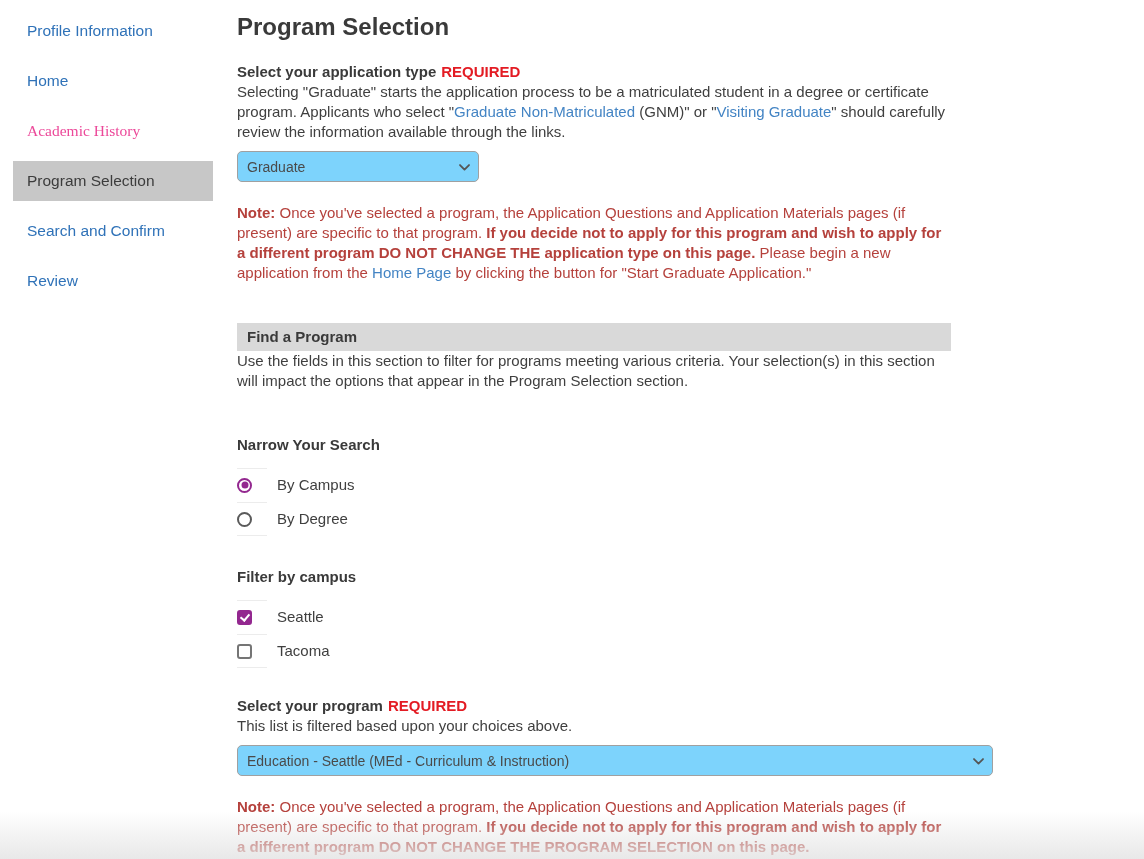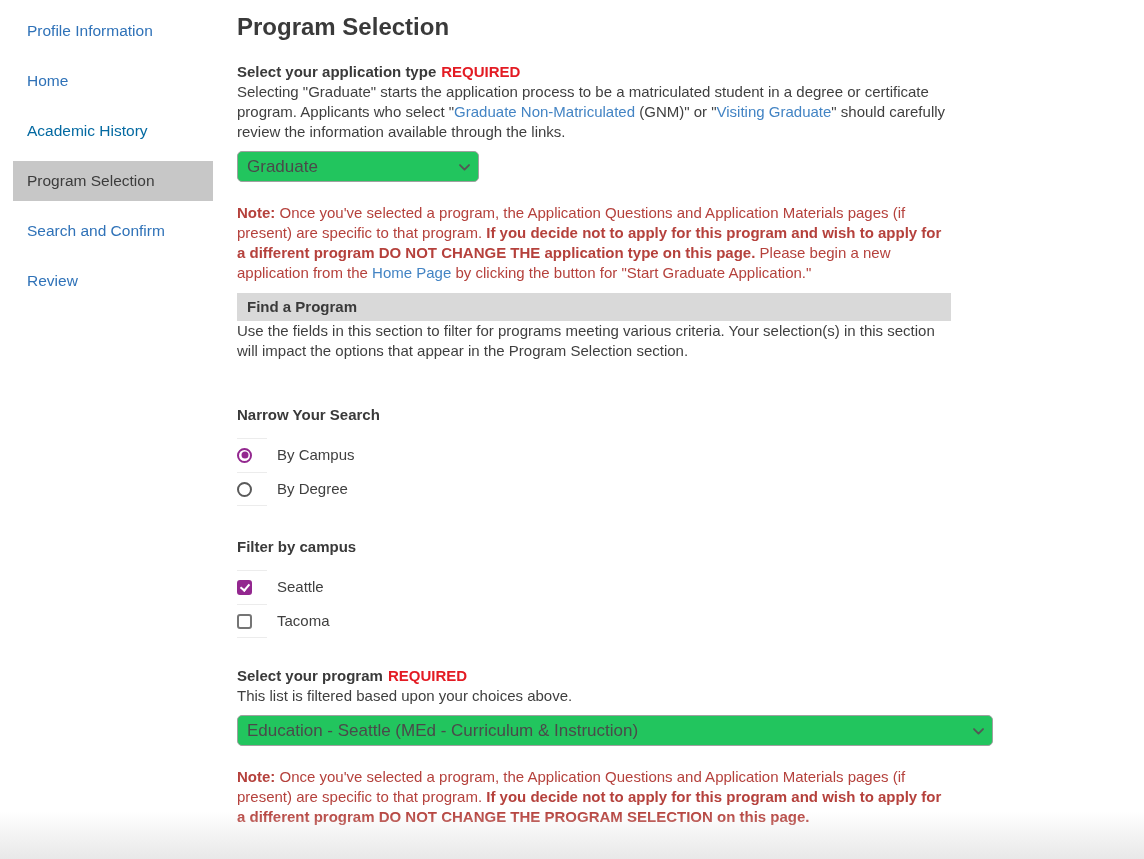"Academic History" div.nav-item { color: #0369a1 -> #ec4899; font-family: none -> Liberation Serif, serif }
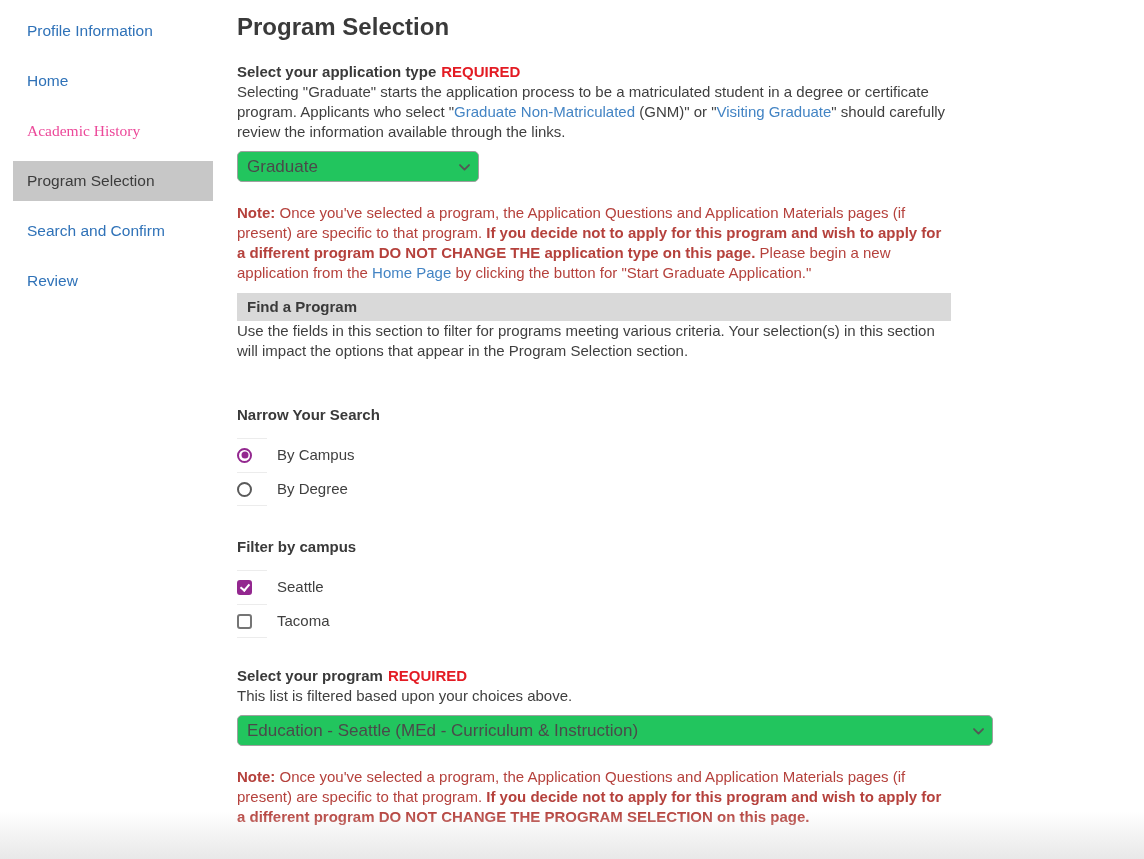"Graduate" select.ctl { background: #22c55e -> #7dd3fc; font-size: 17px -> 14px }
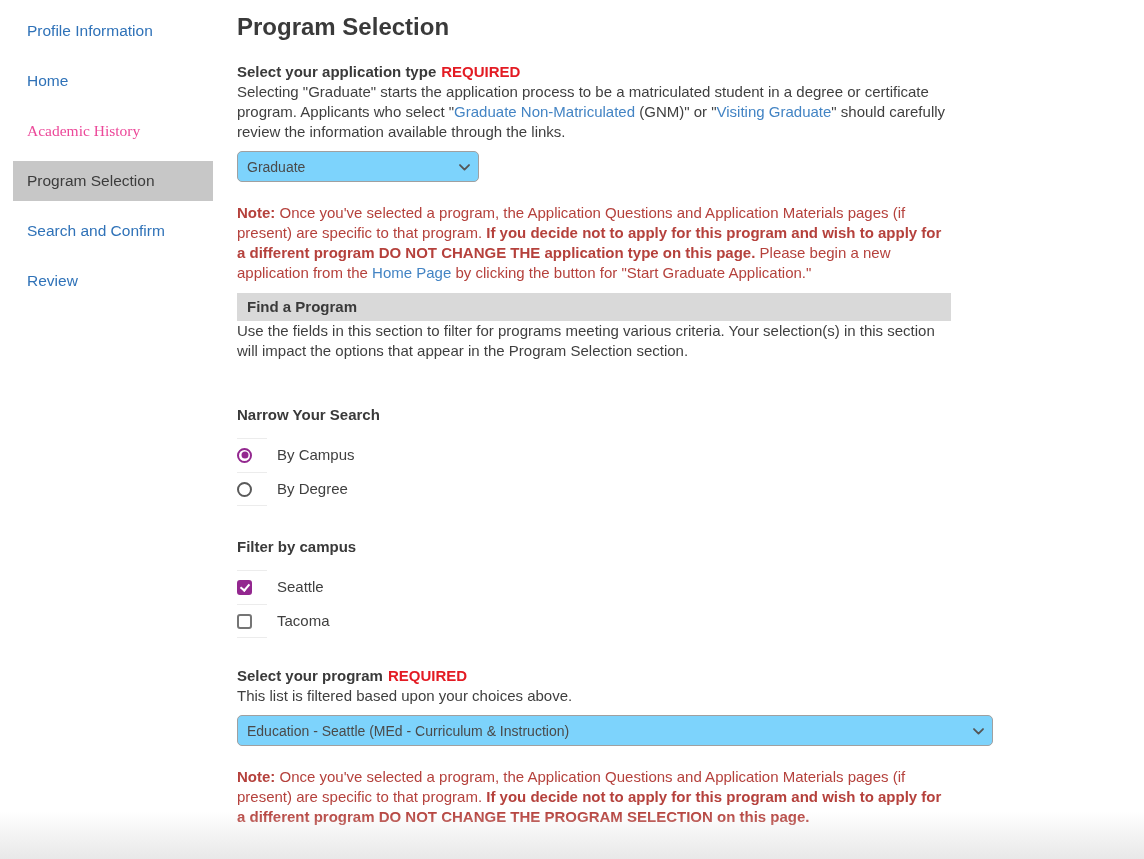"Find a Program" .section-bar { margin-top: 10px -> 40px }
